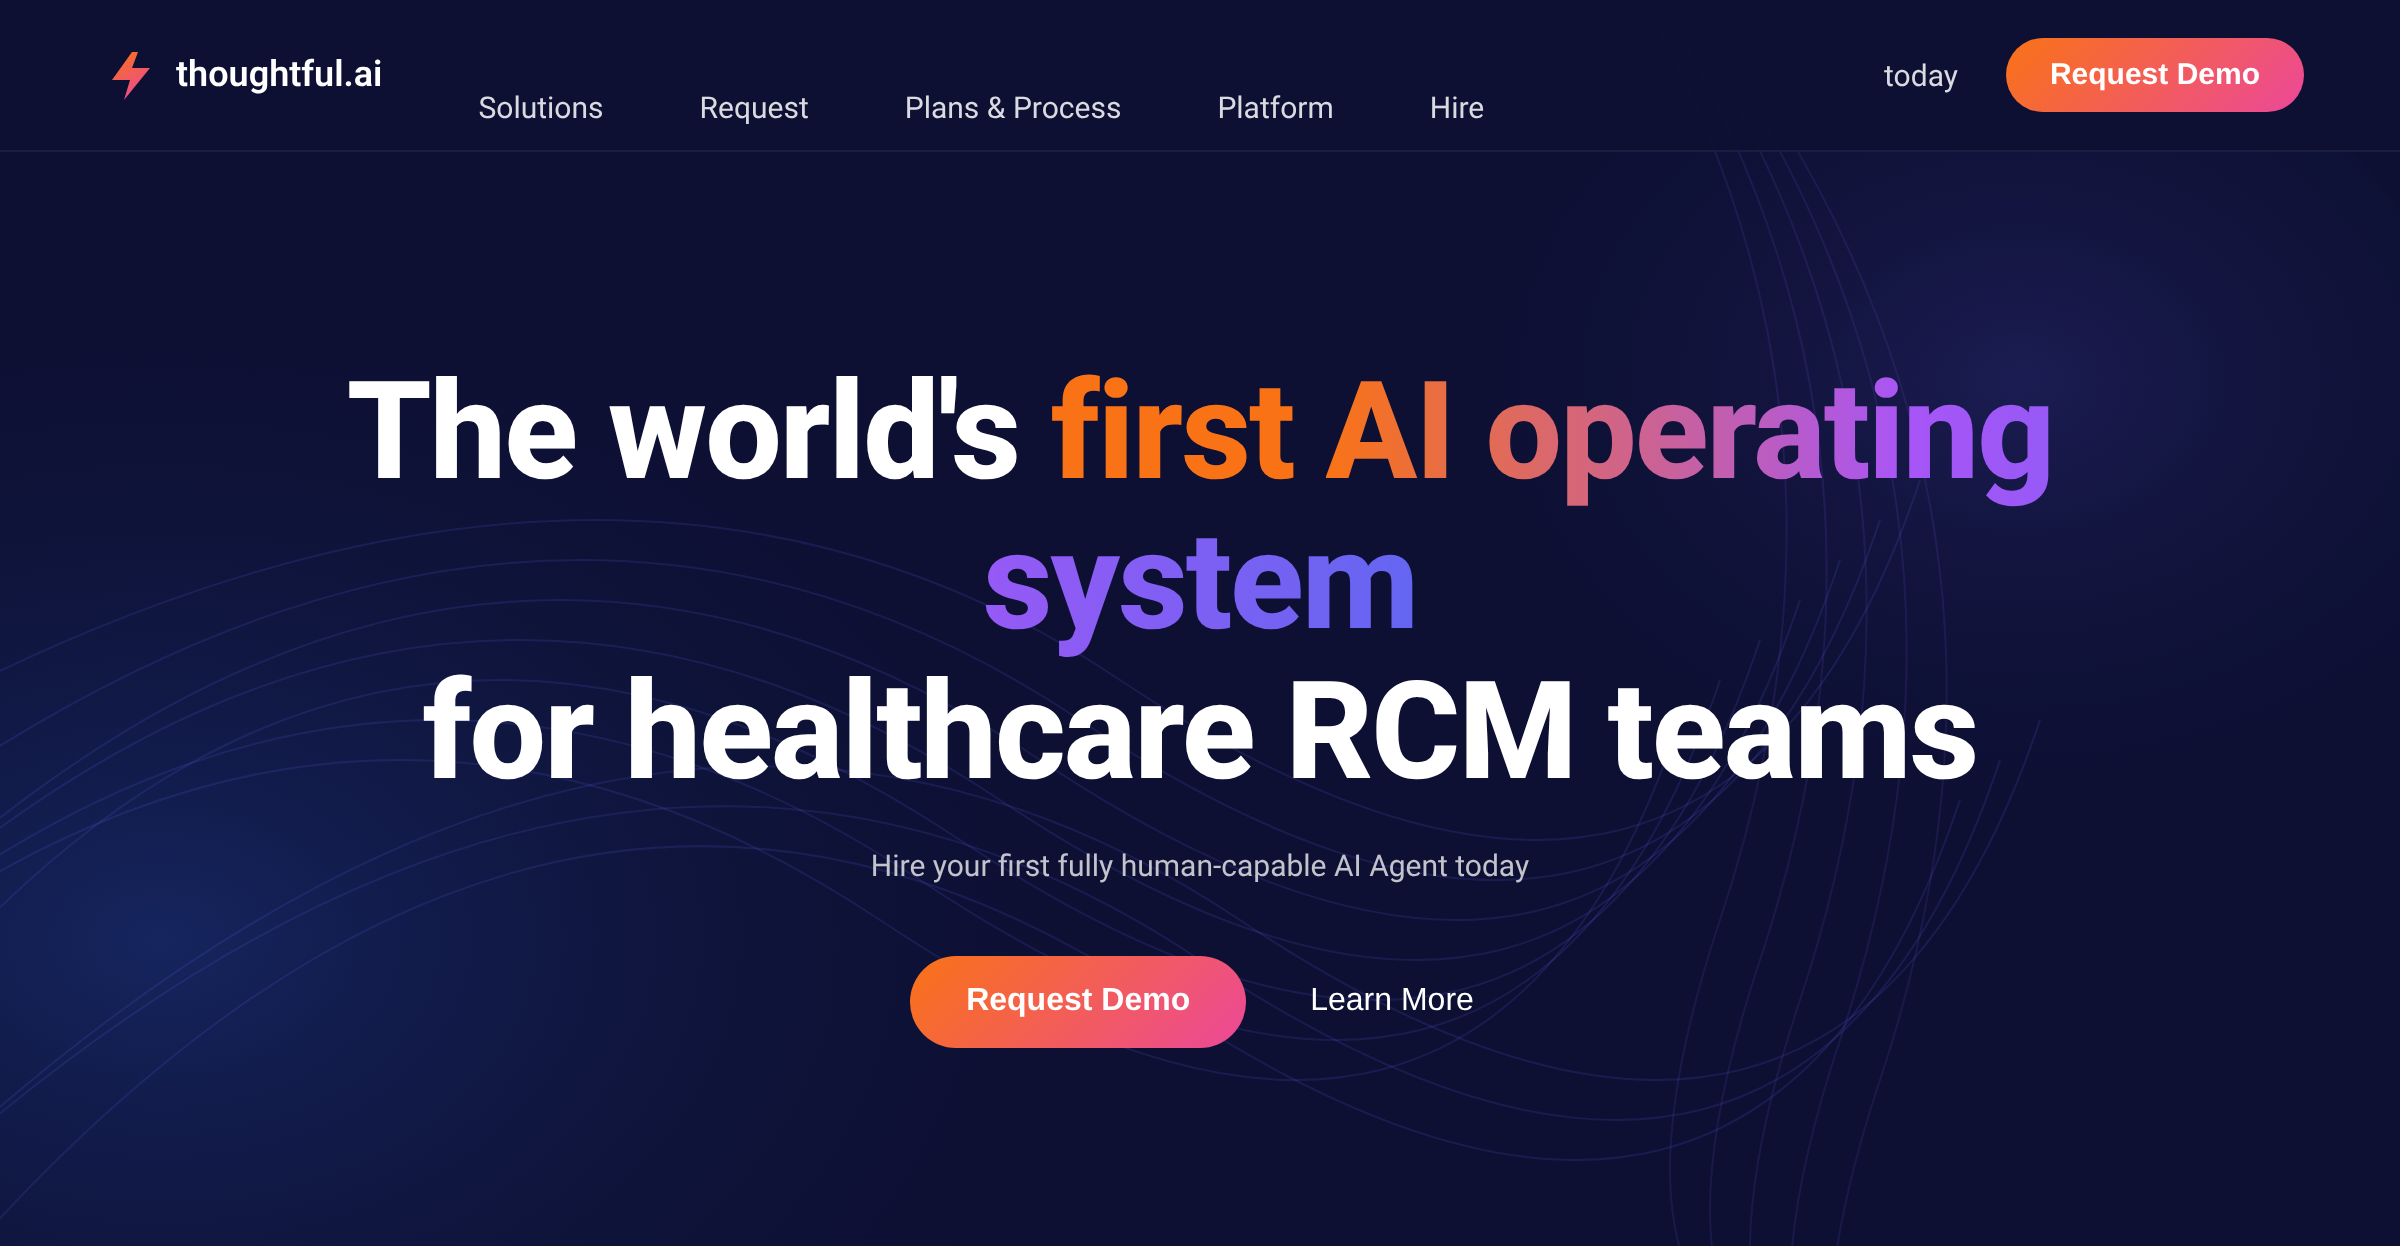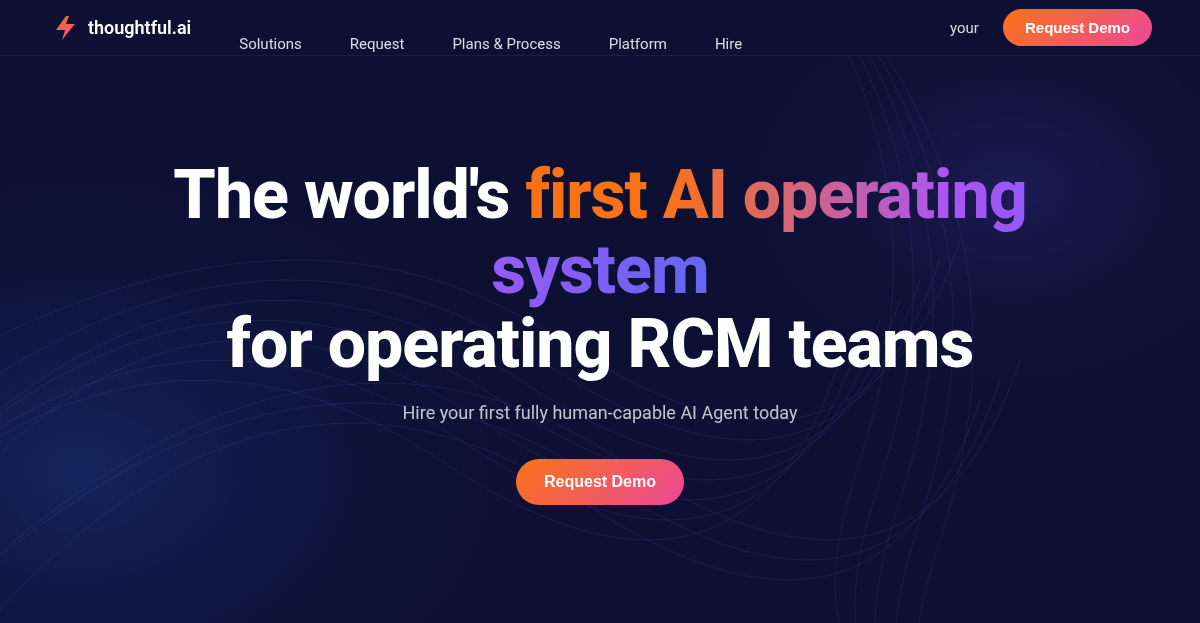"thoughtful.ai" .navbar { height: 56px -> 76px }
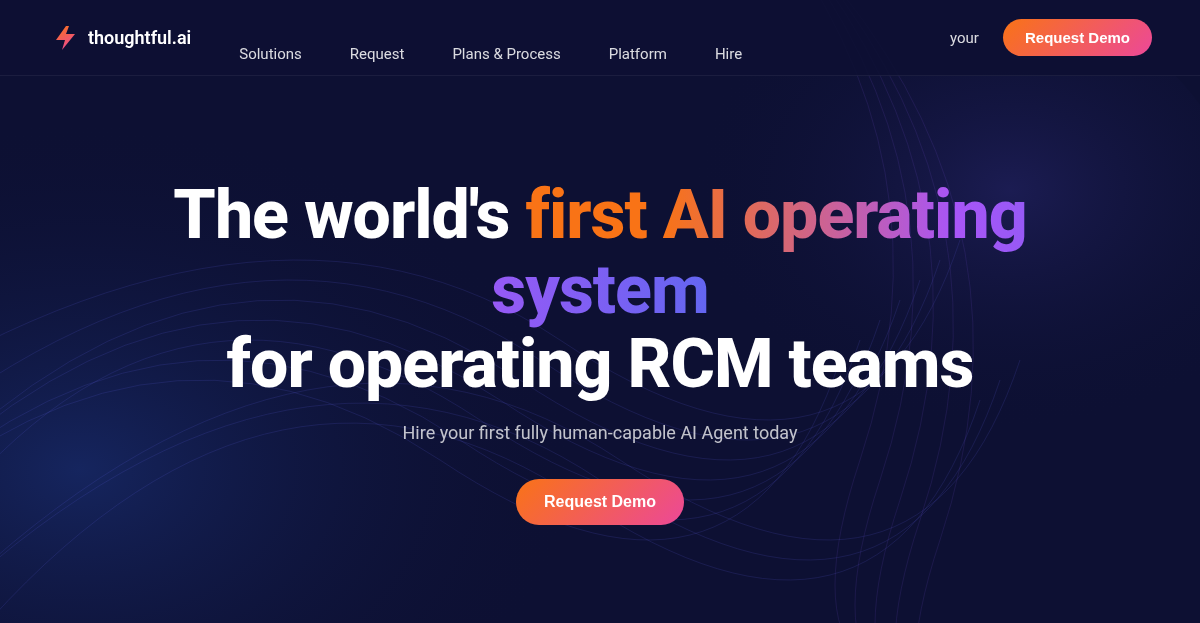"your" a.login-link { text: your -> today }
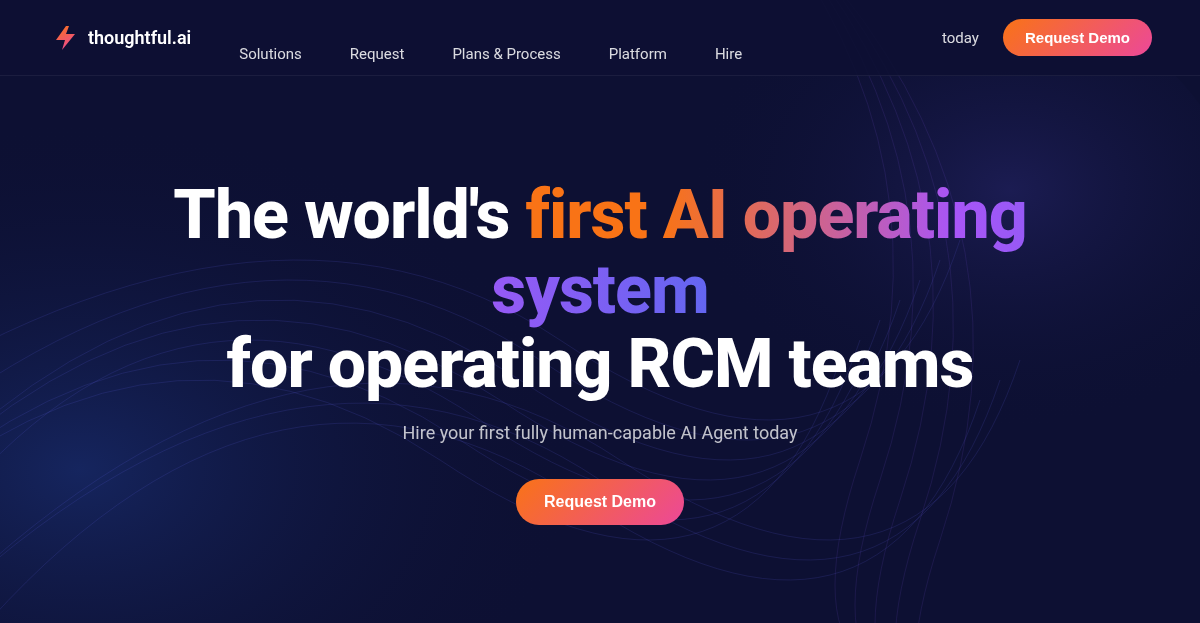"for operating RCM teams" span.white-text { text: operating -> healthcare }
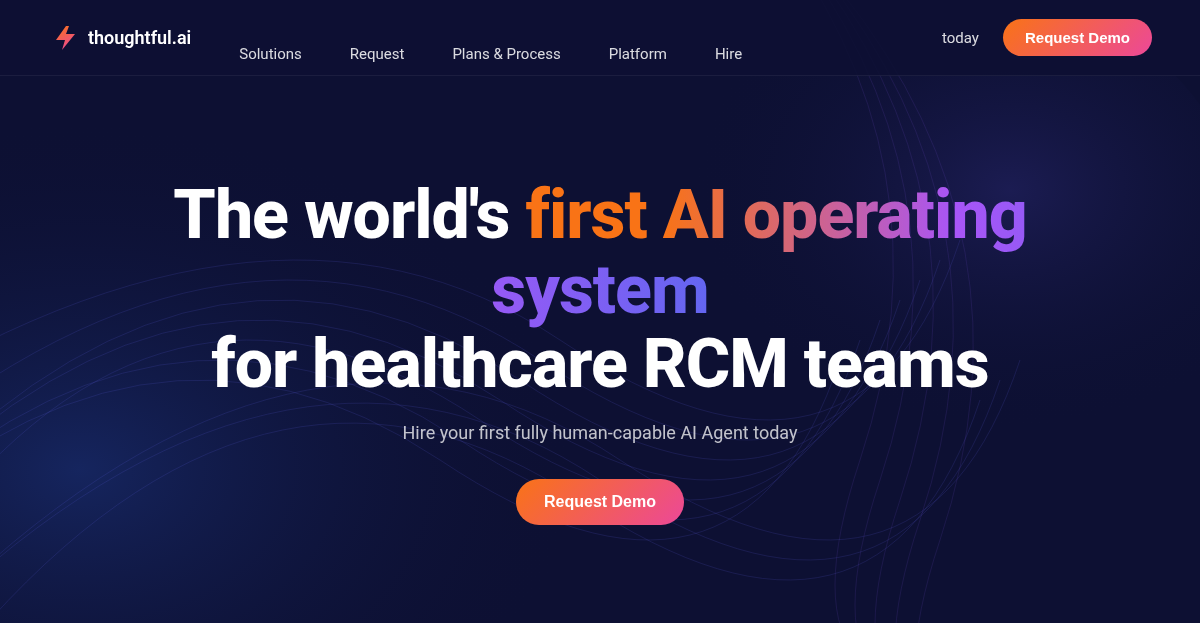"Hire your first fully human-capable" .hero-subtitle { font-size: 18px -> 15px }
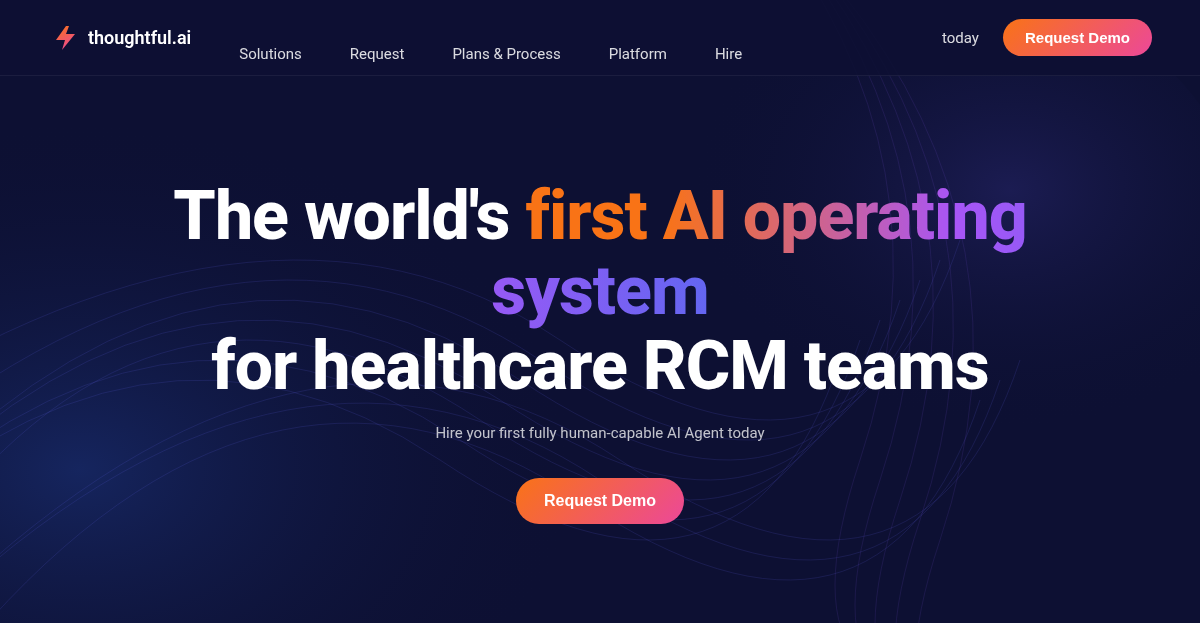"Learn More" button.hero-learn-more-btn { html: none -> <button>Learn More</button> }
